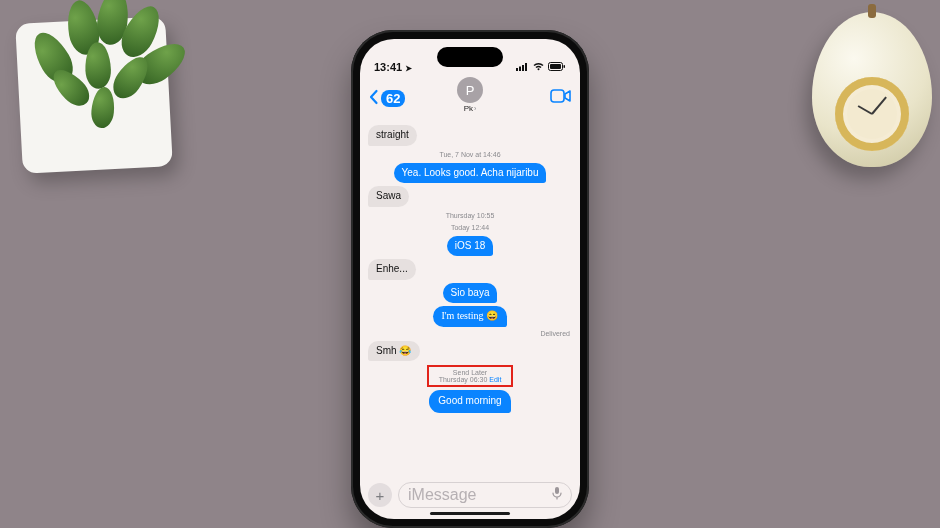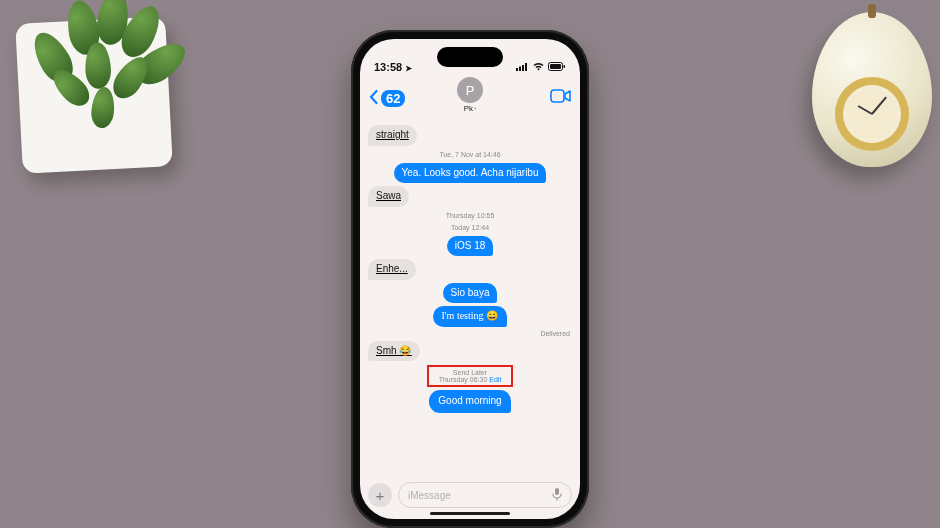"13:58" span { text: 13:58 -> 13:41 }
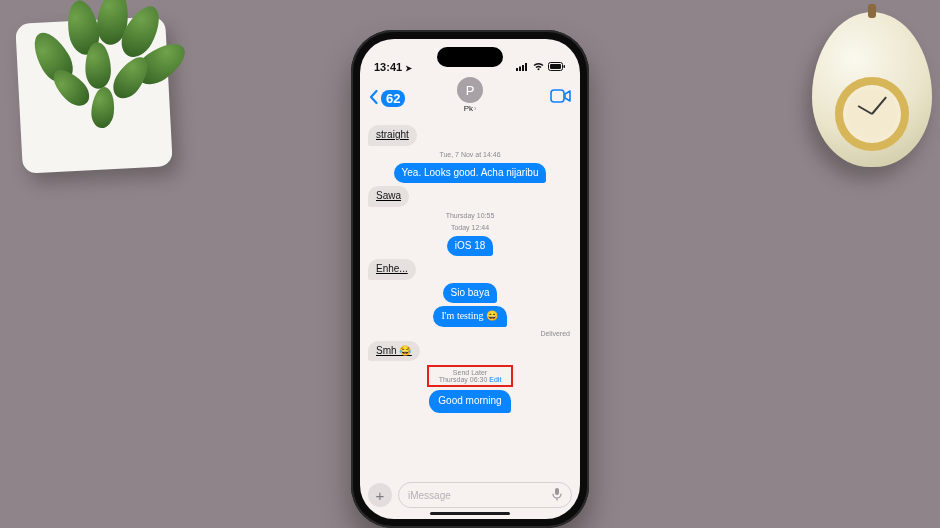"straight" .row.in { text-decoration: underline -> none }
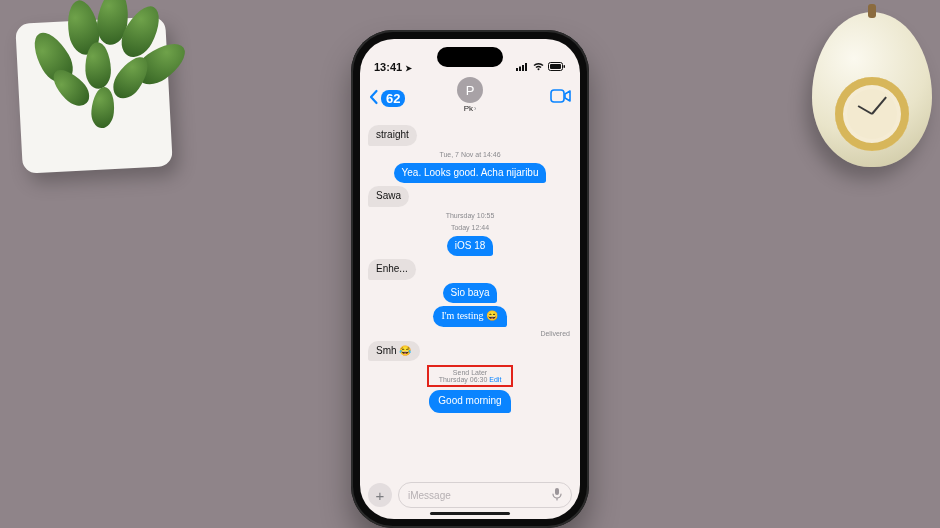"iMessage" .field { font-size: 10px -> 16px }
